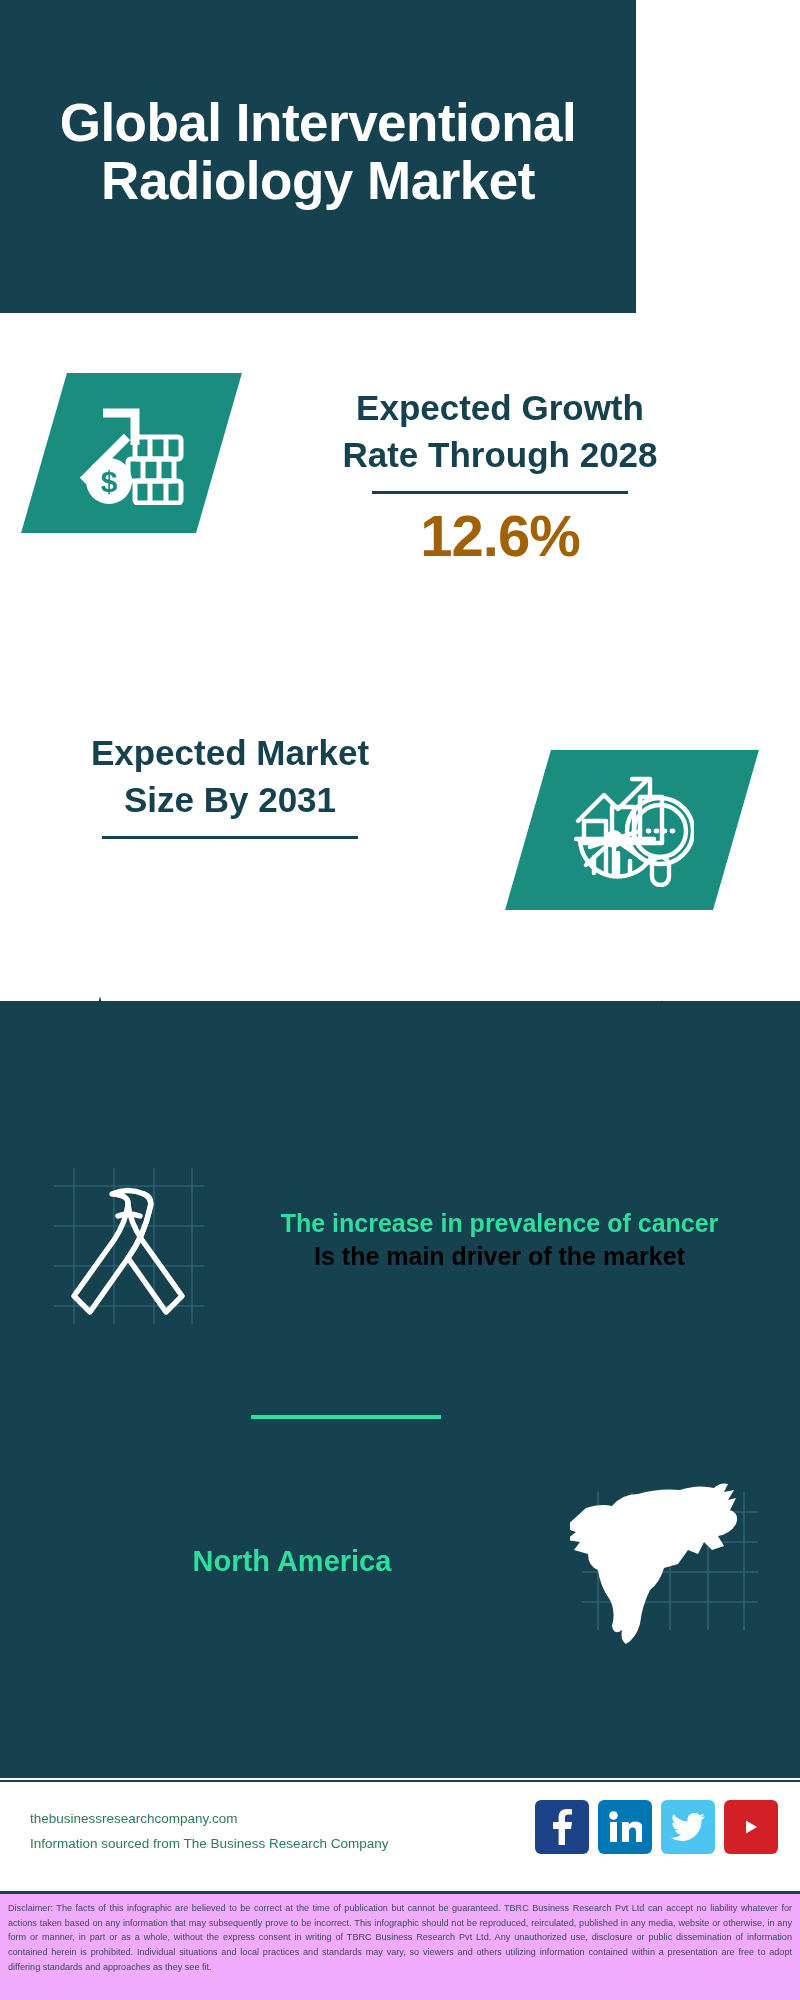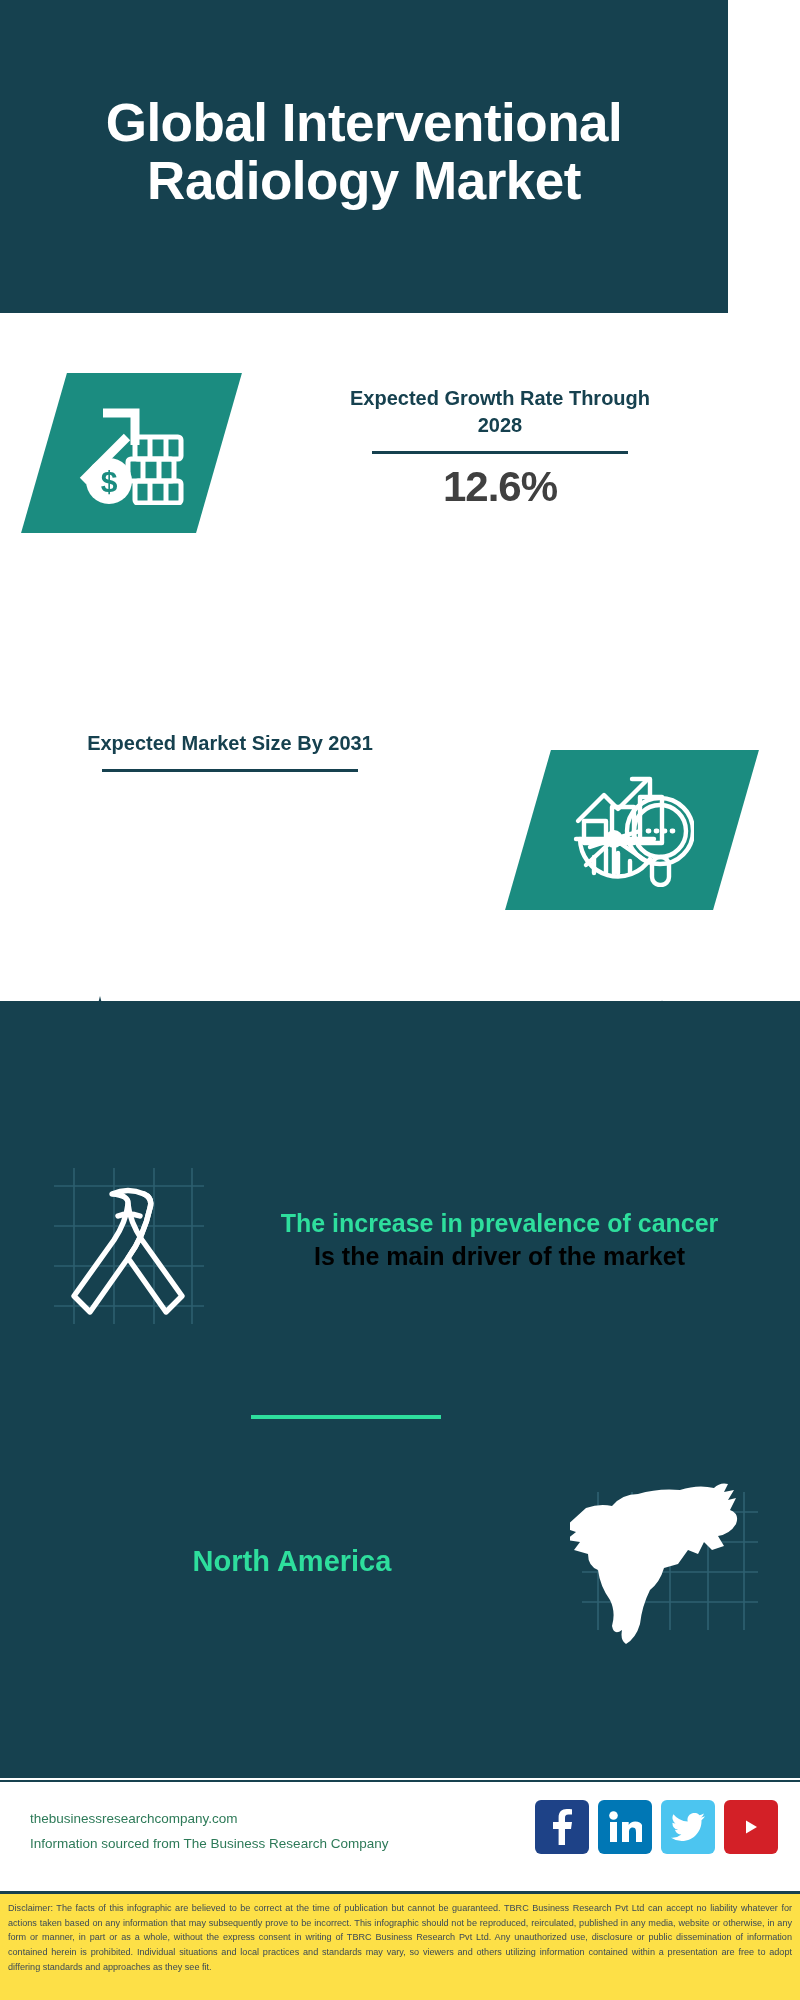"Global Interventional Radiology Market" .header { width: 728px -> 636px }
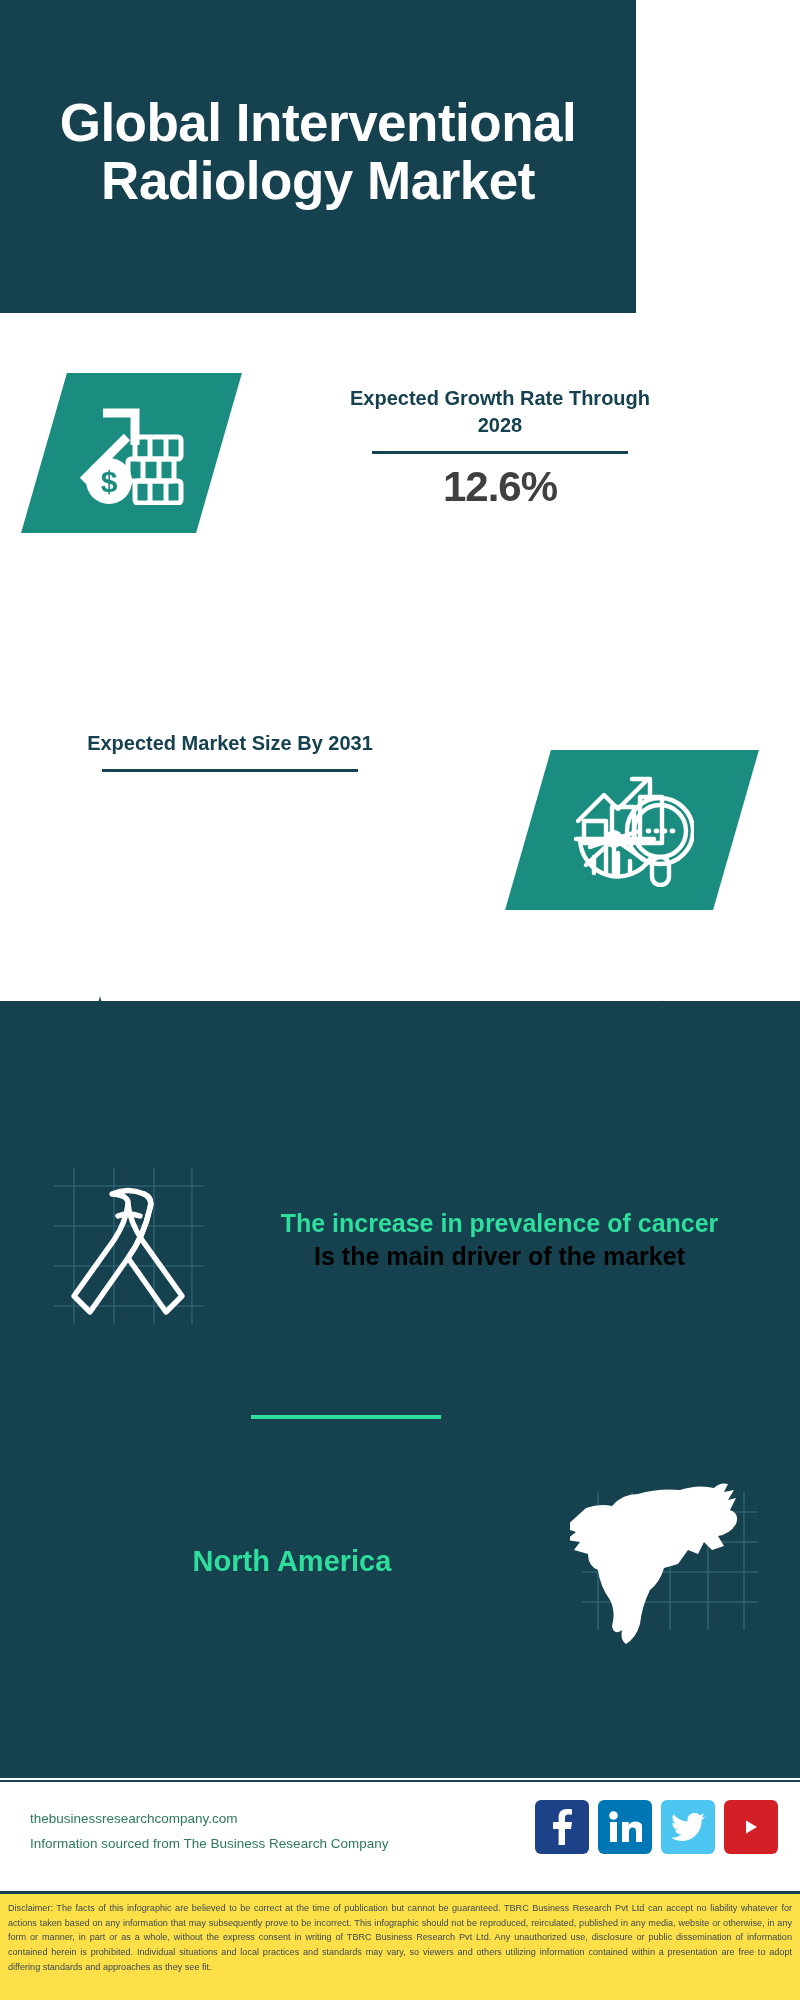"Expected Growth Rate Through 2028" .stat-label { font-size: 20px -> 35px }
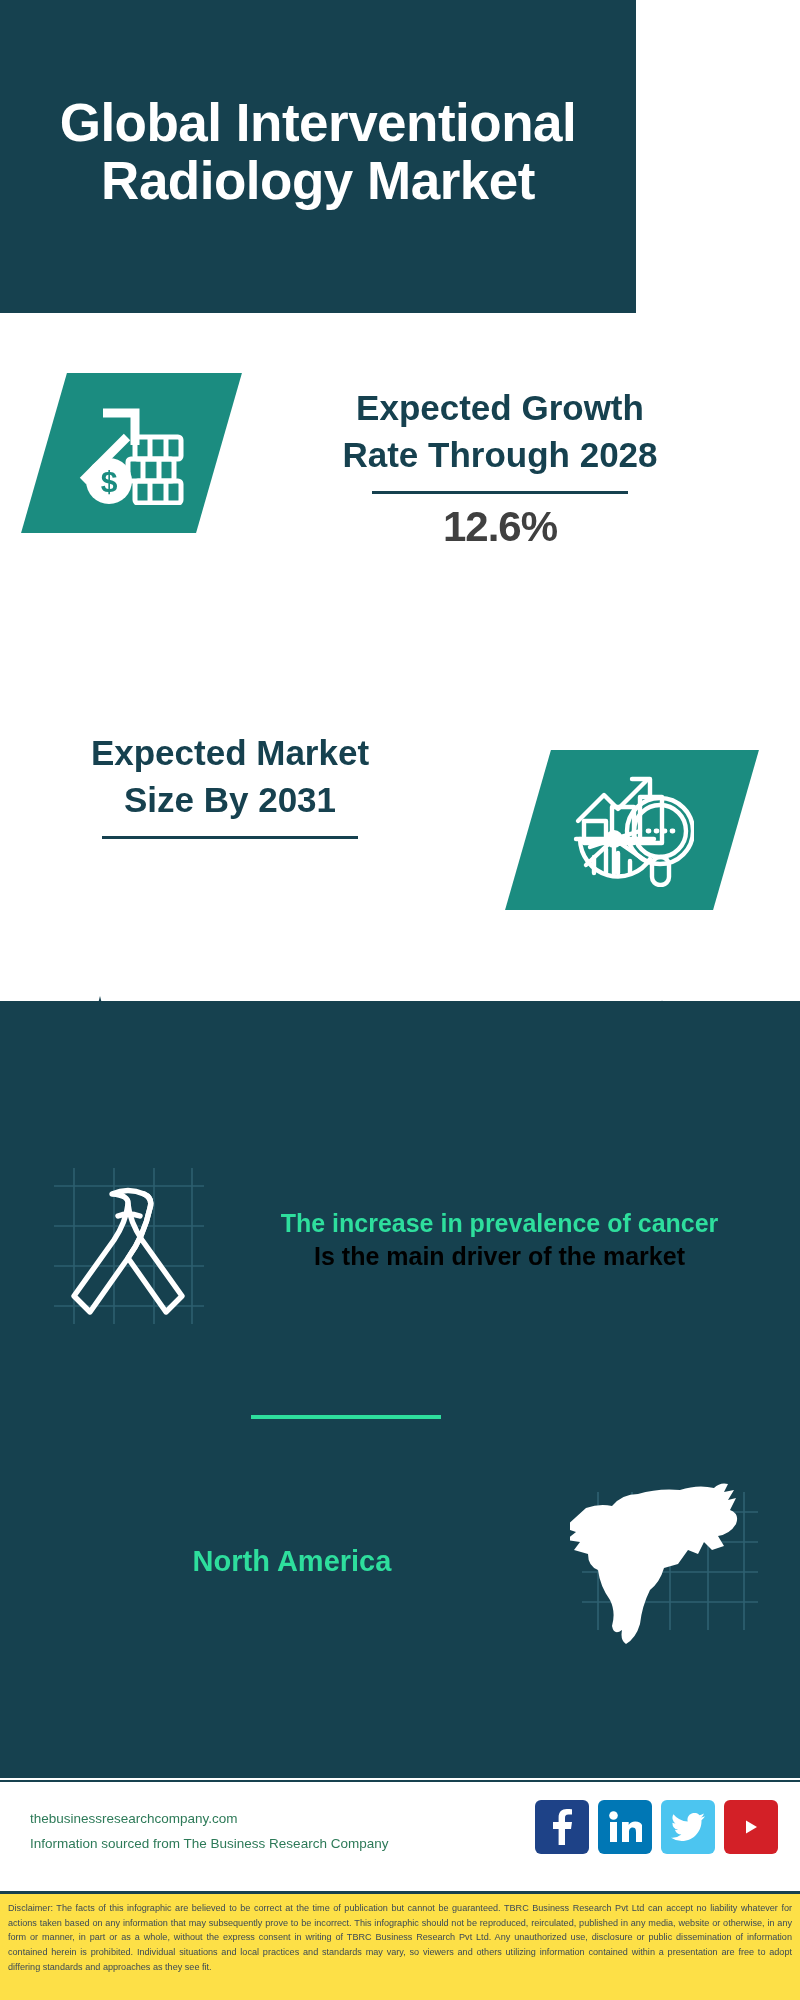"12.6%" .stat-value { color: #404040 -> #a16207; font-size: 42px -> 58px }
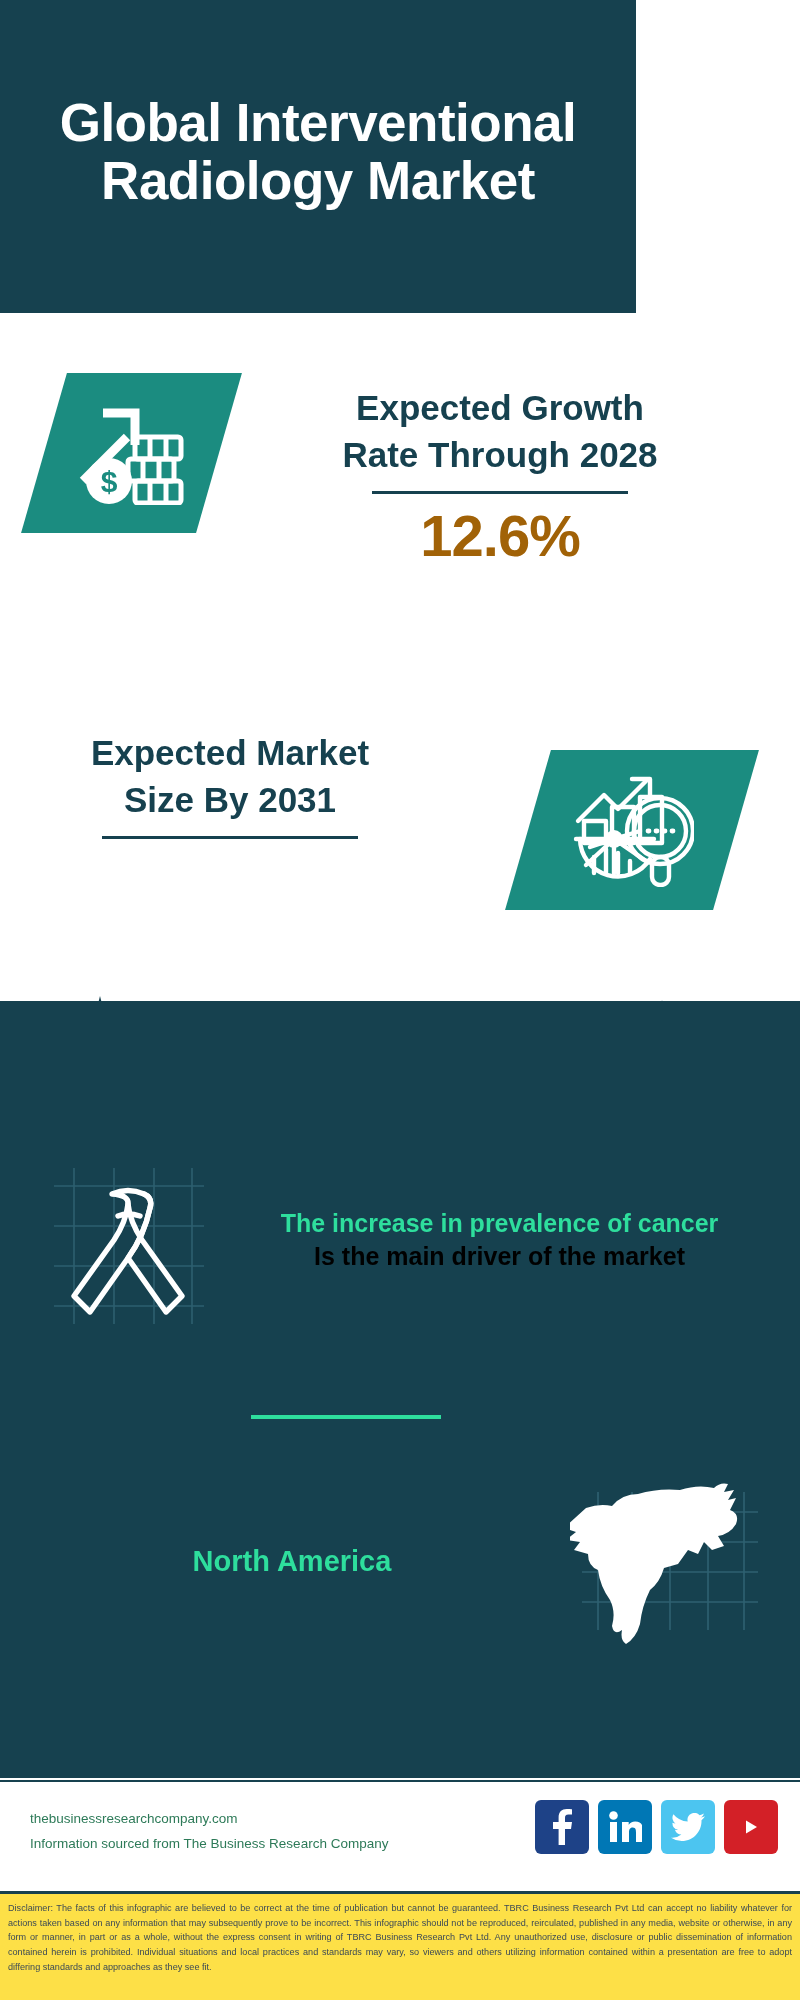"Disclaimer: The facts of this" .disclaimer { background: #fde047 -> #f0abfc }
